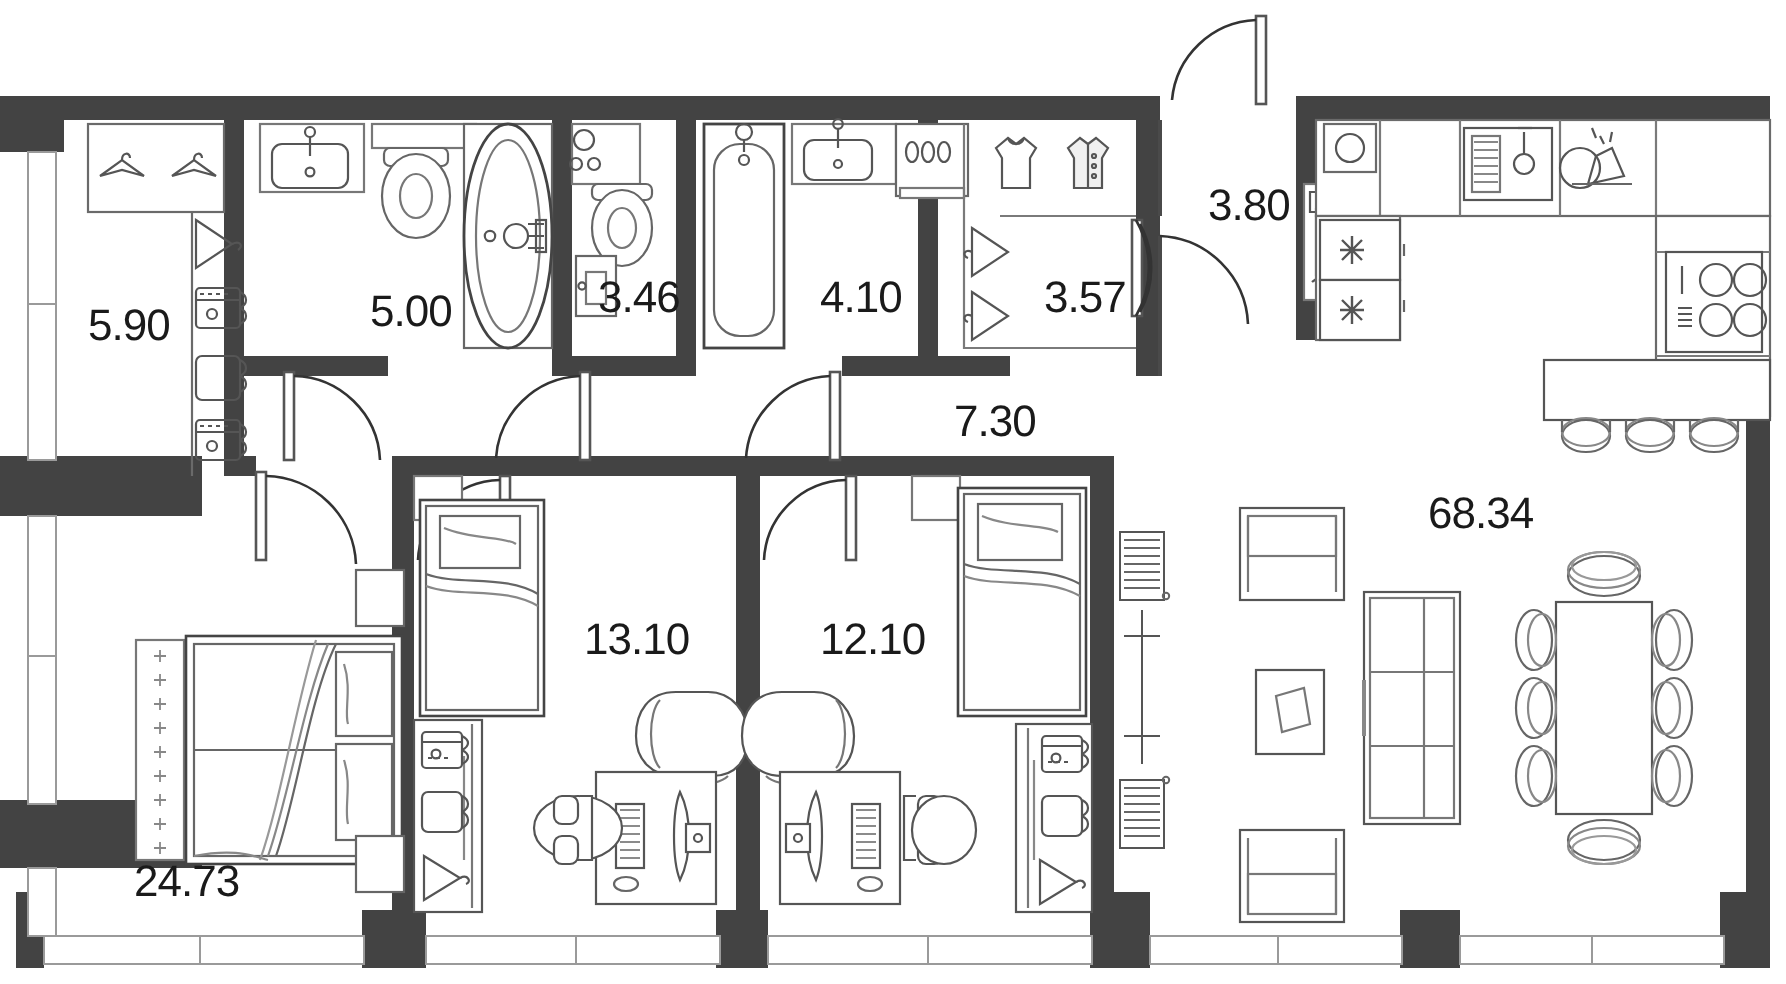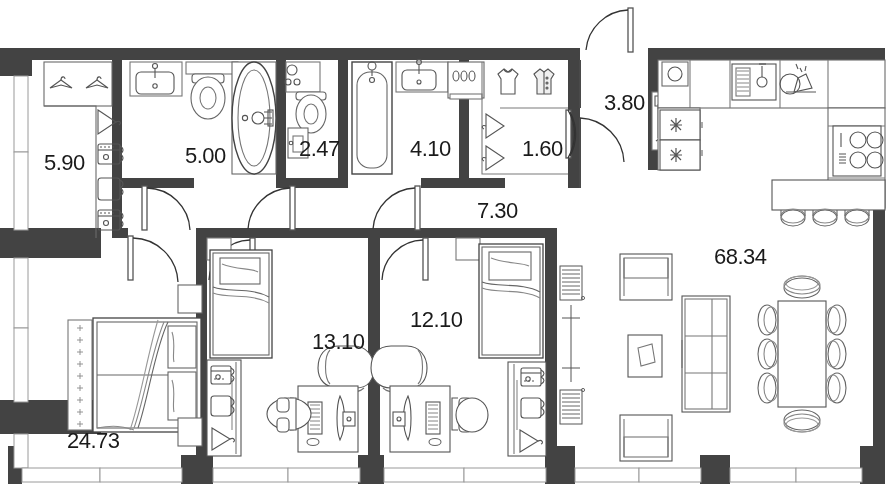"2.47" div.area-label { text: 2.47 -> 3.46 }
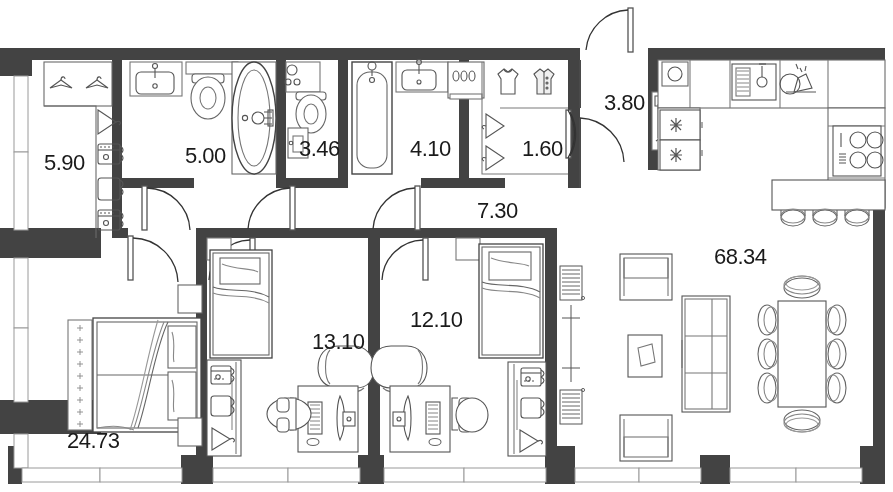"1.60" div.area-label { text: 1.60 -> 3.57 }
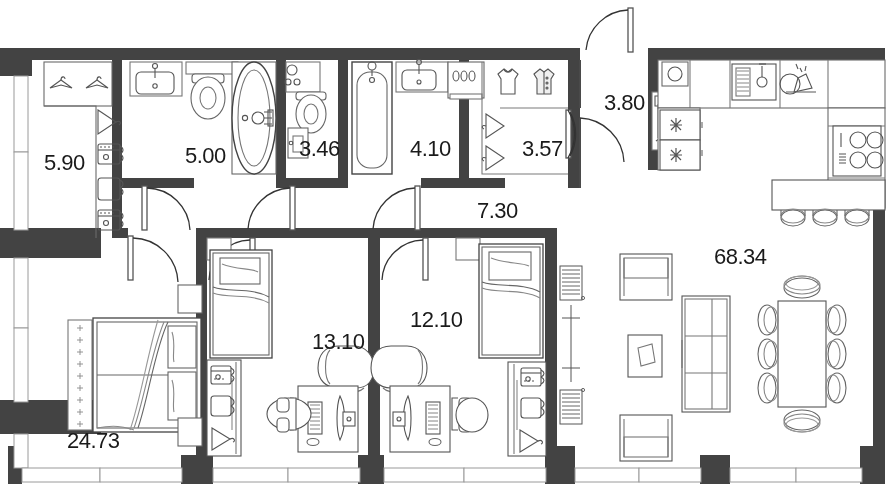"13.10" div.area-label { left: 312px -> 292px; margin-top: 22px -> none }
